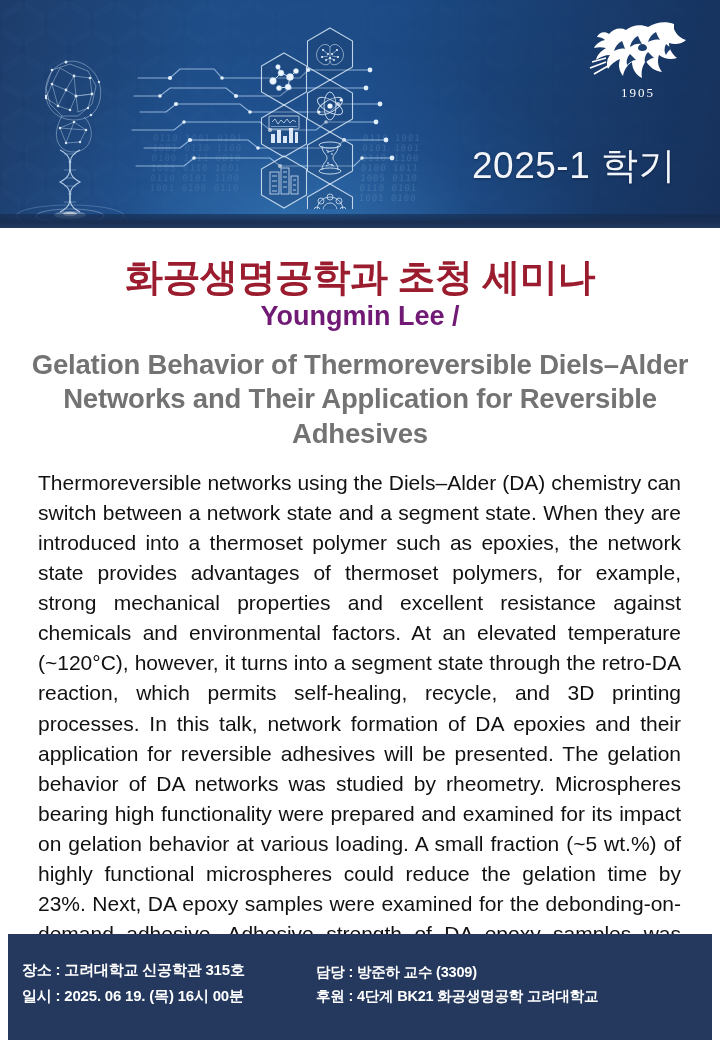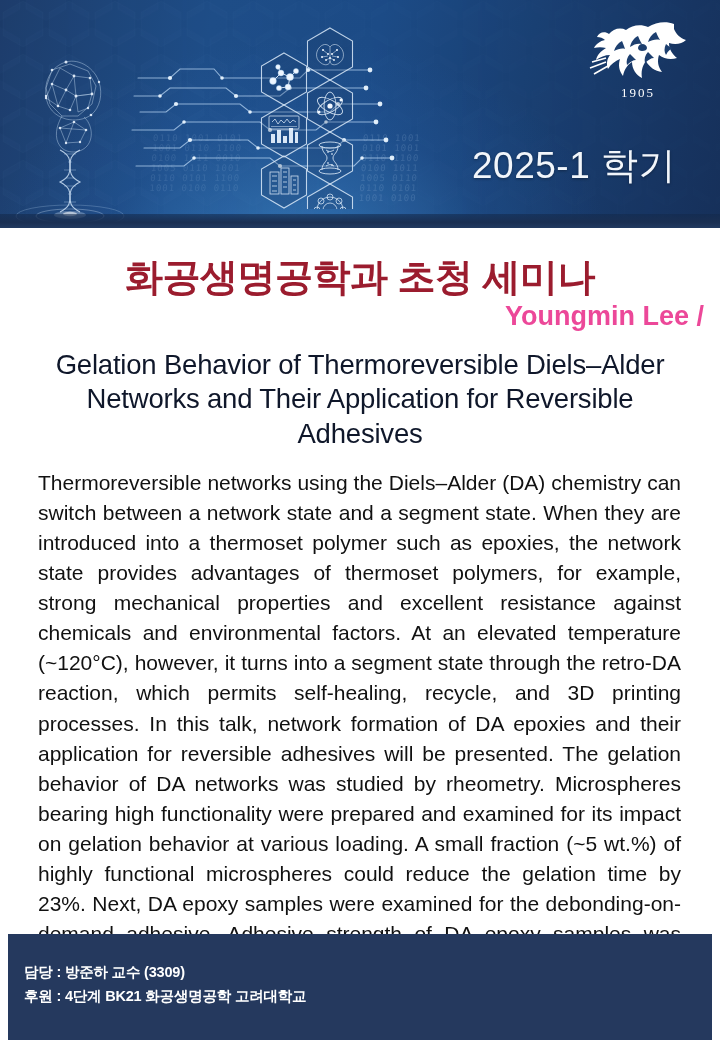"Youngmin Lee /" .speaker { color: #ec4899 -> #701a75; text-align: right -> center }
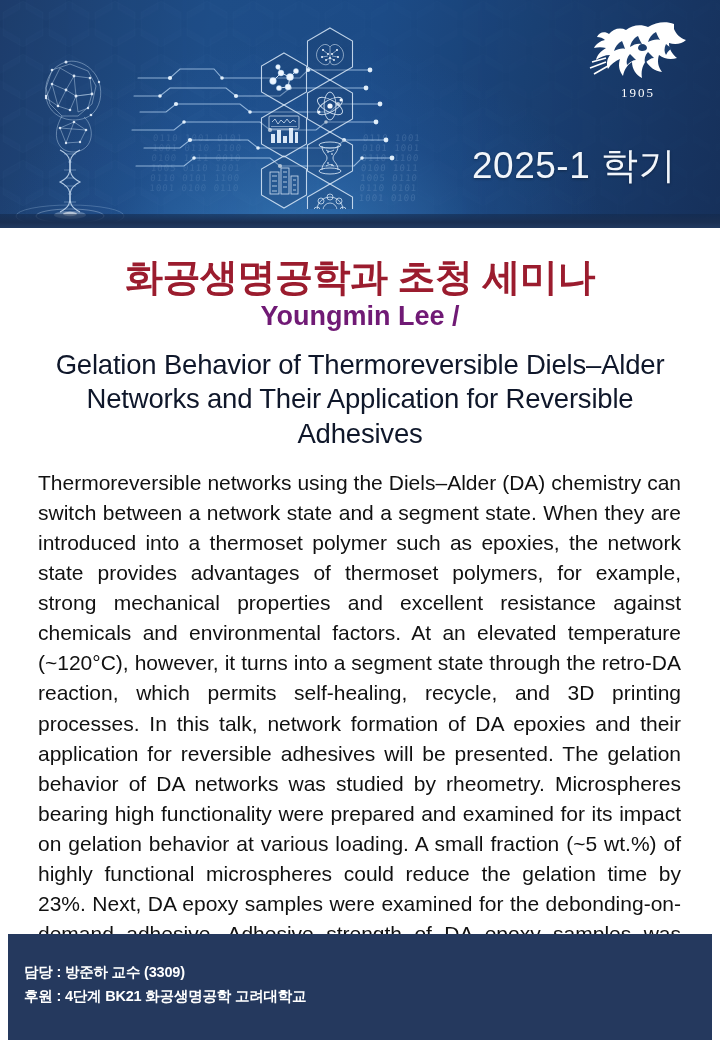"Gelation Behavior of Thermoreversible" .talk-title { color: #0f172a -> #737373; font-weight: 400 -> 700 }
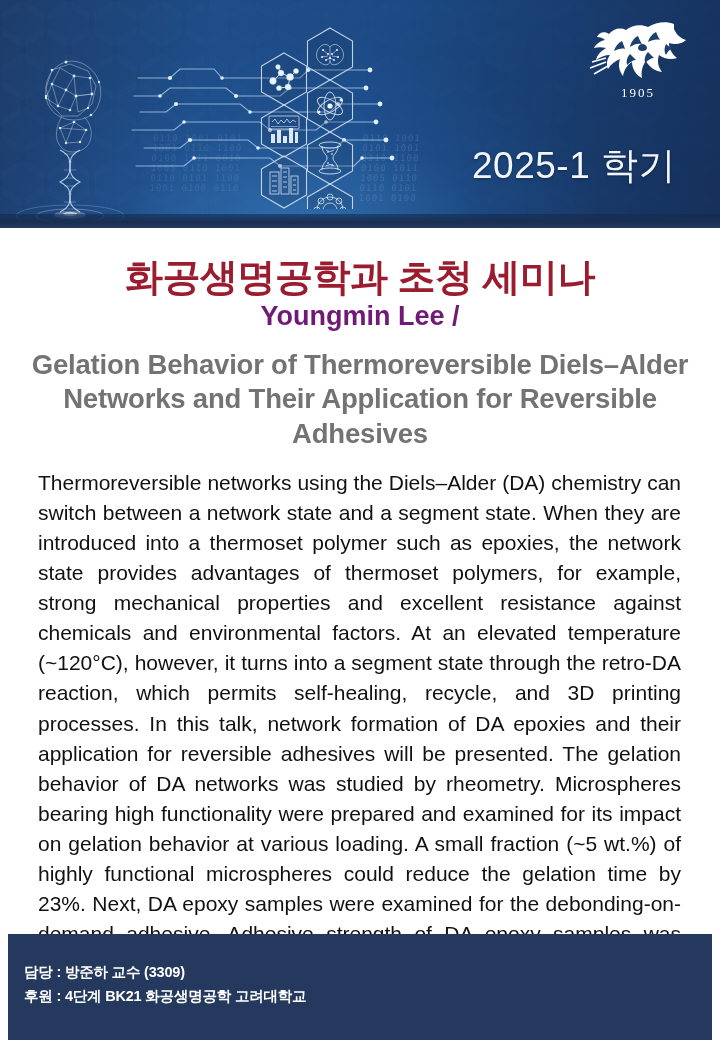"장소 : 고려대학교 신공학관 315호" div.footer-left { html: none -> <div> <div>장소 : 고려대학교 신공학관 315호</div> <div>일시 : 2025. 06 19. (목) 16시 00분</div> </div> }
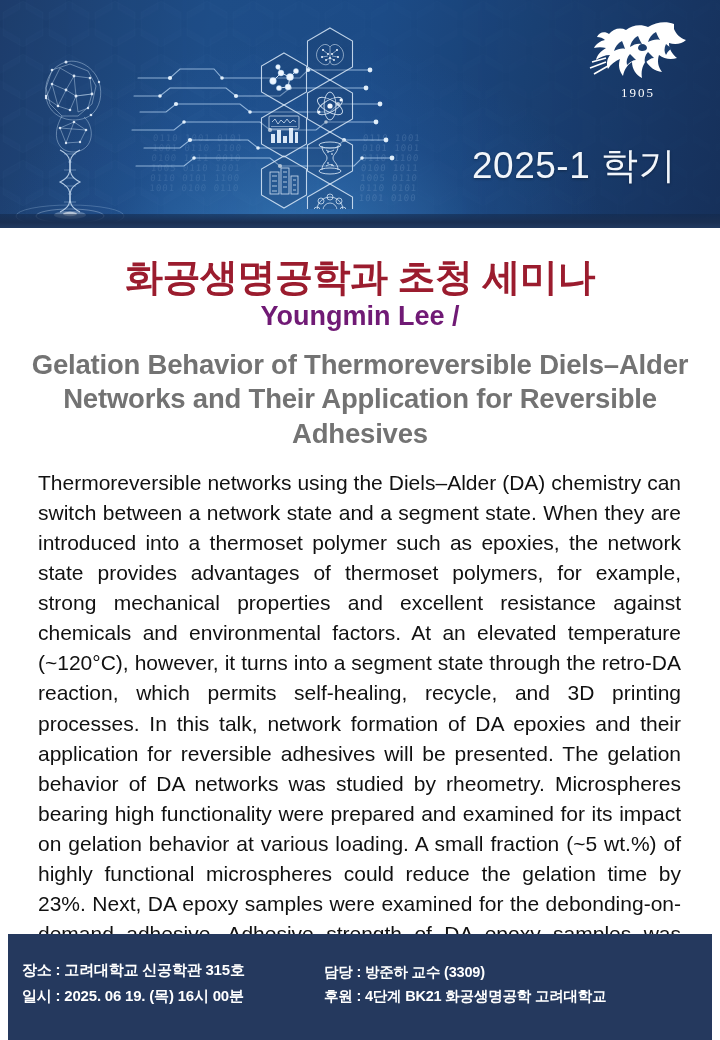"담당 : 방준하 교수 (3309)" .footer-right .f-line { margin: 6px 12px -> 6px 4px }
